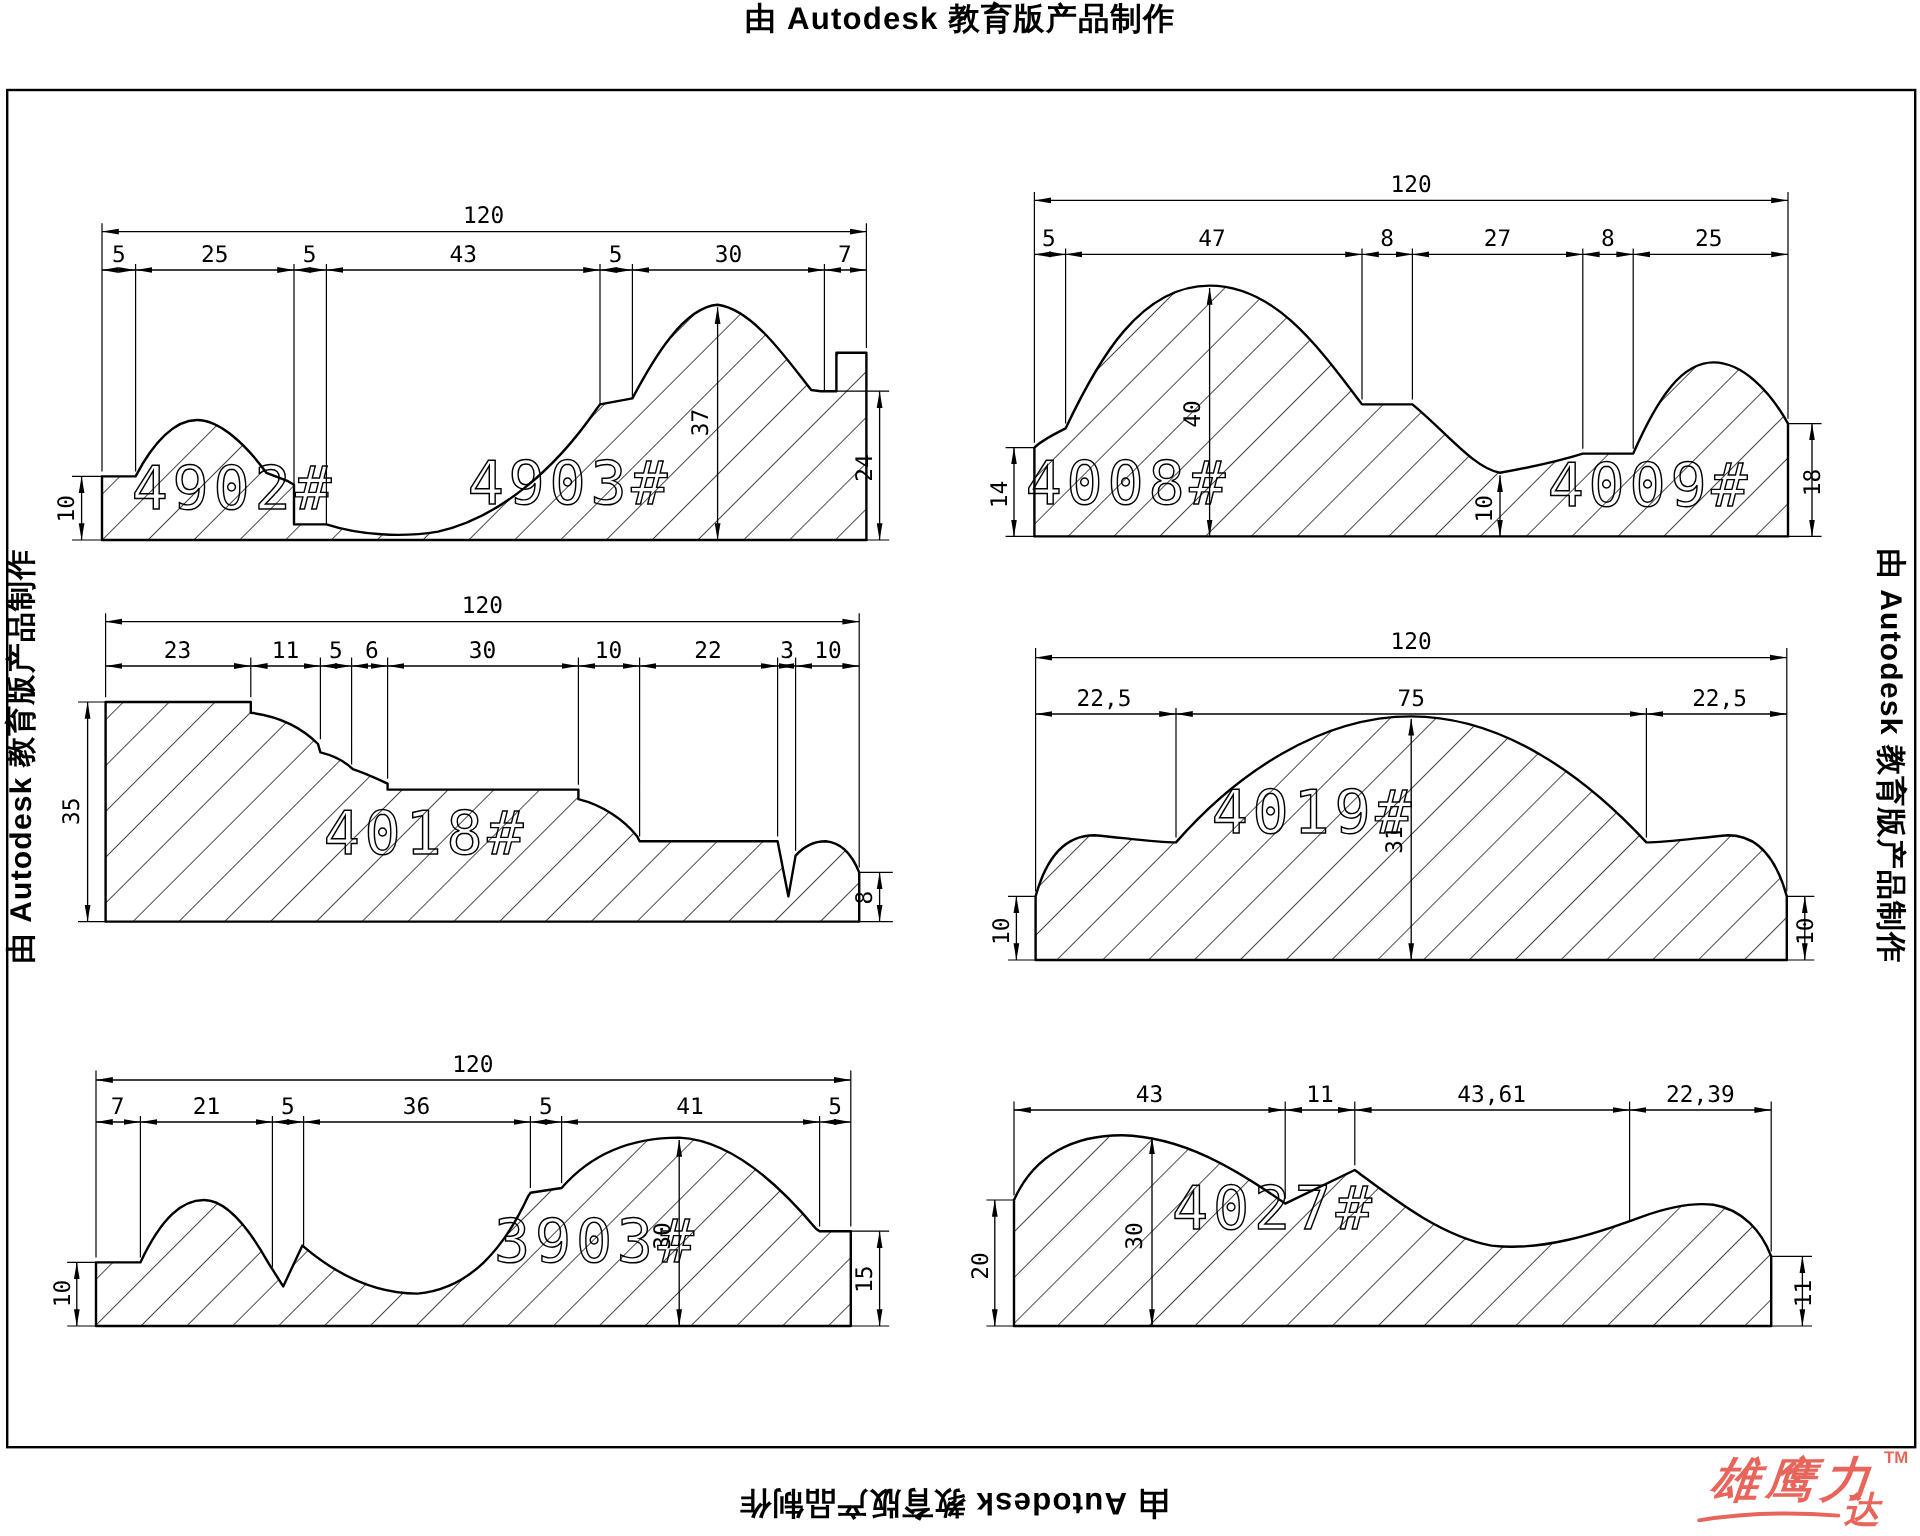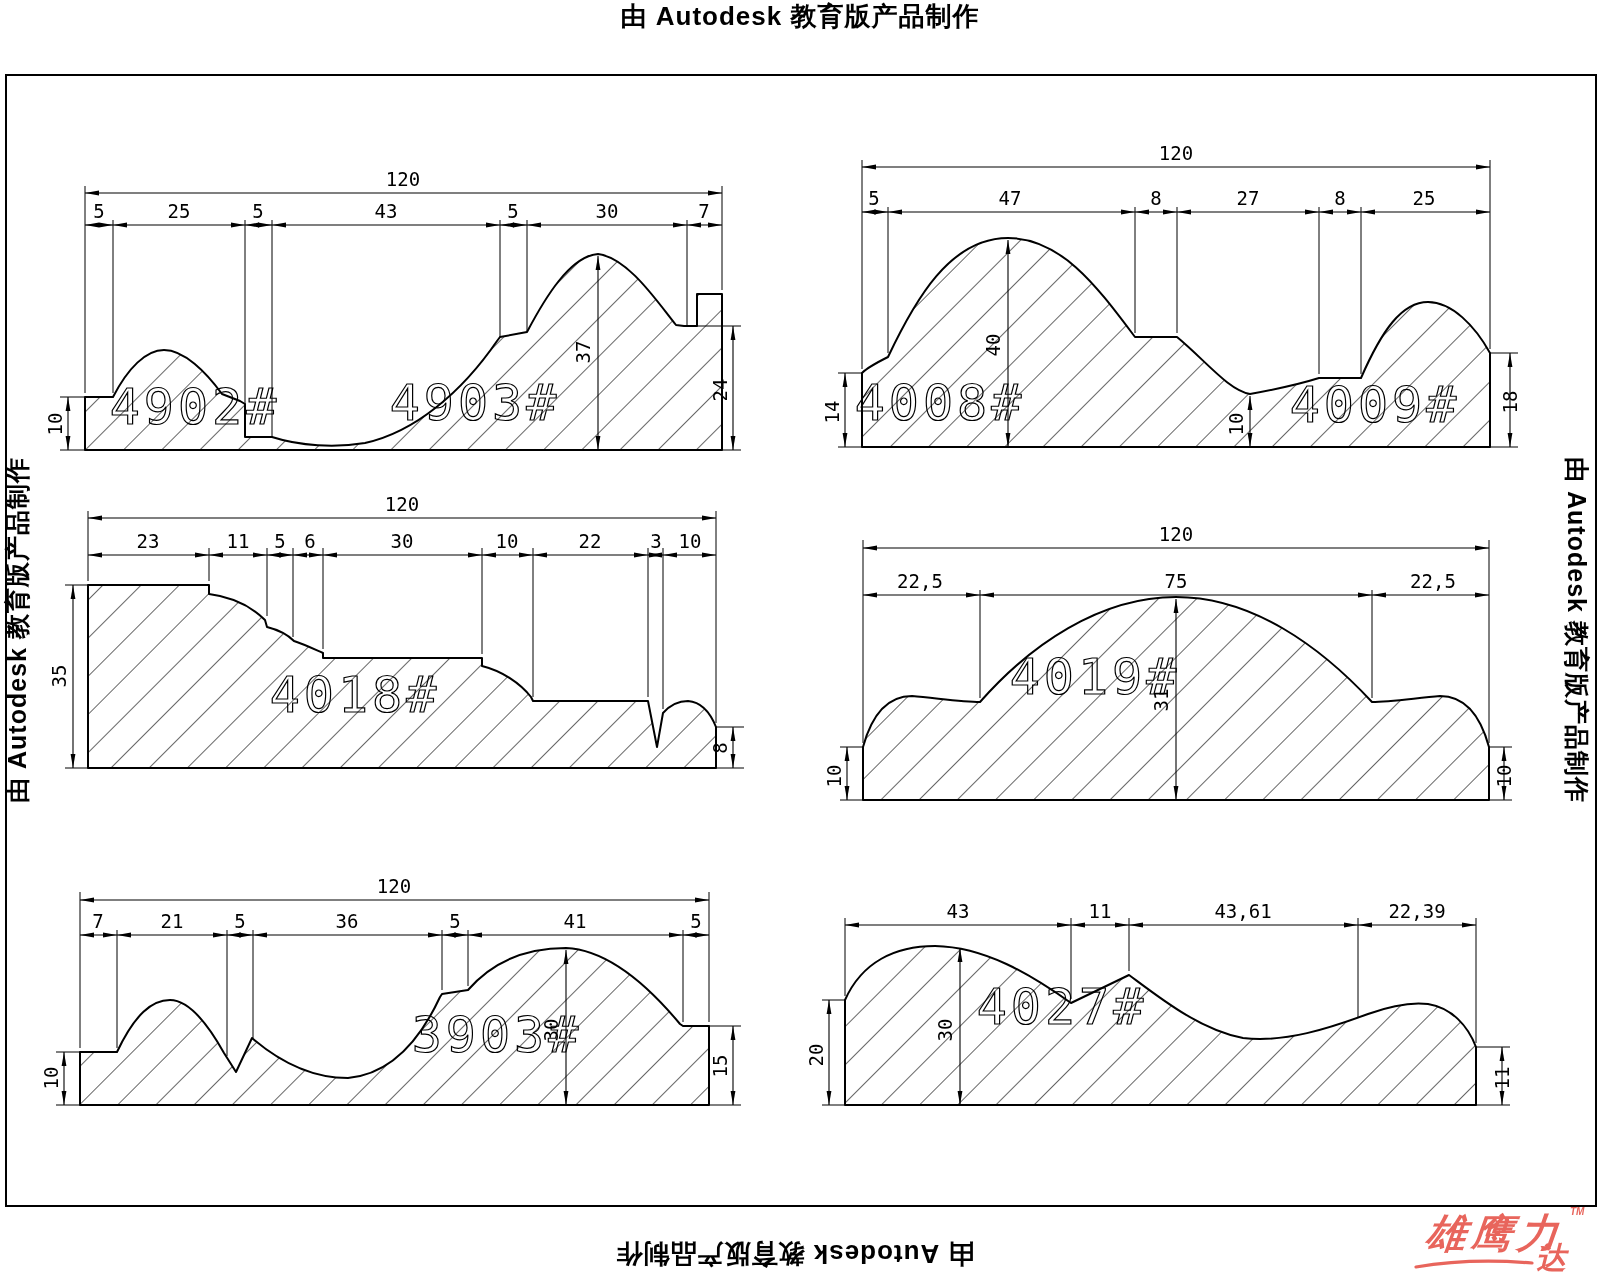"TM" .logo .tm { font-size: 10px -> 14px; font-style: italic -> none }
